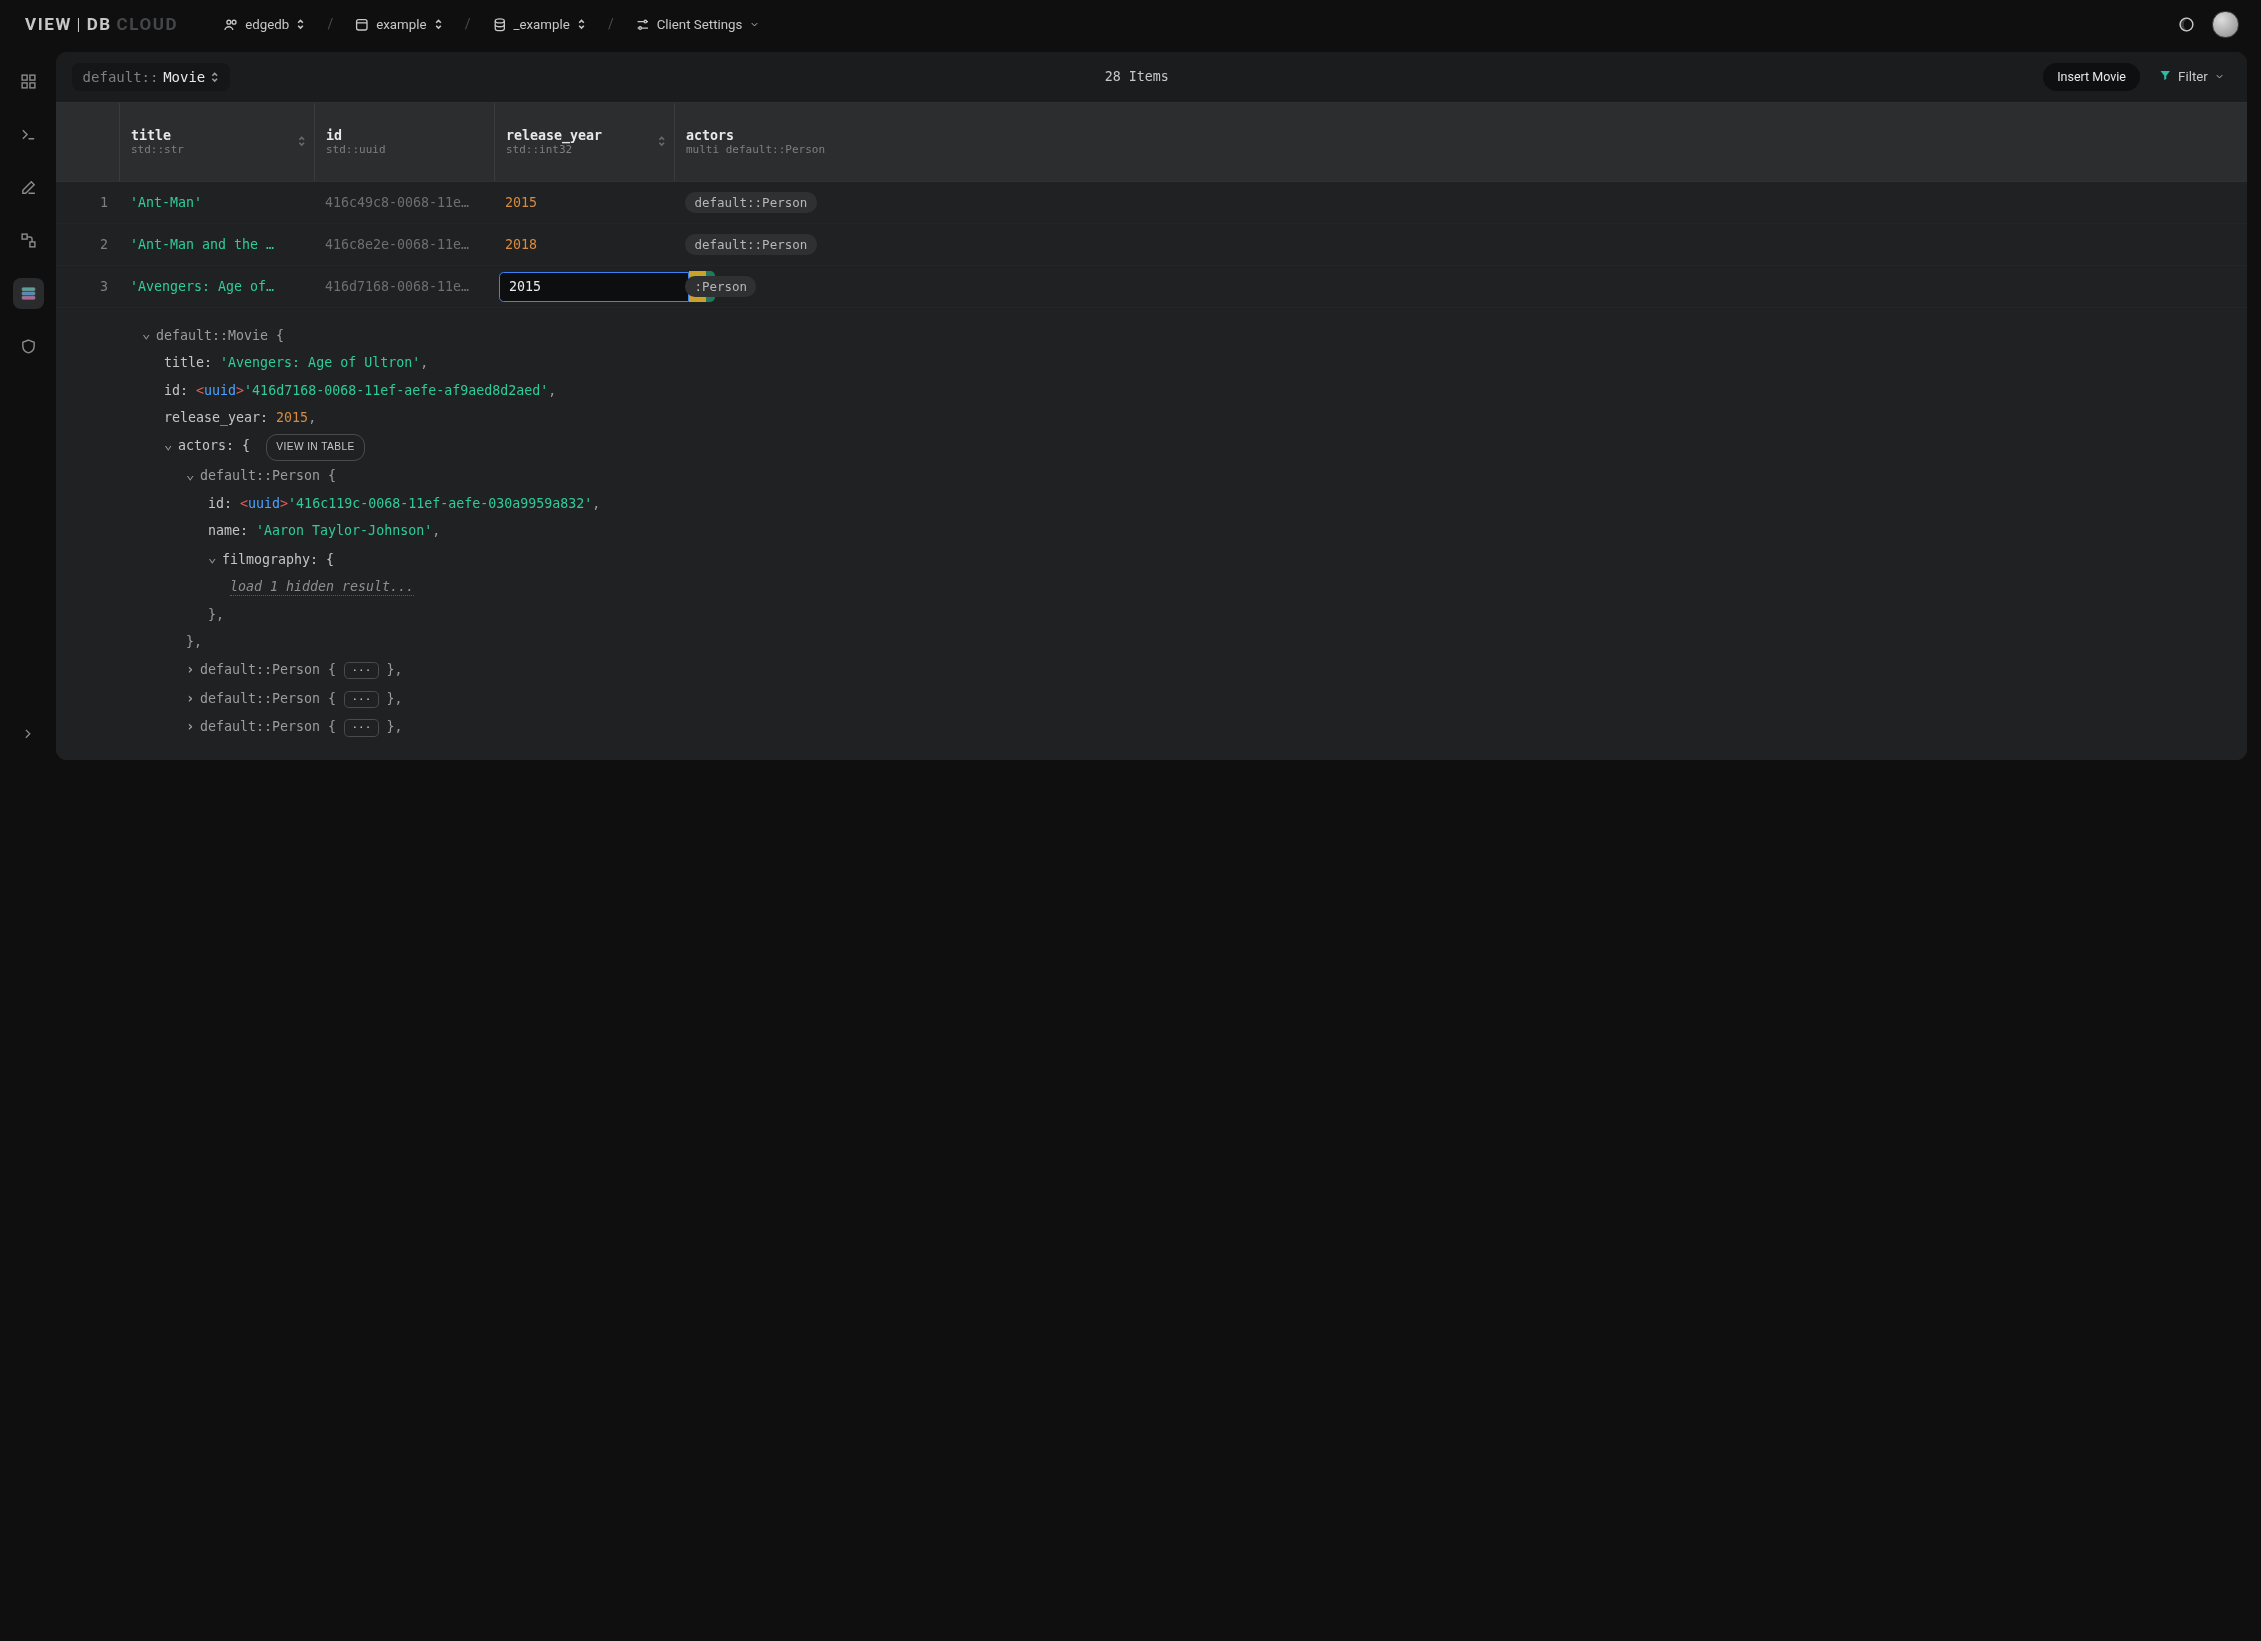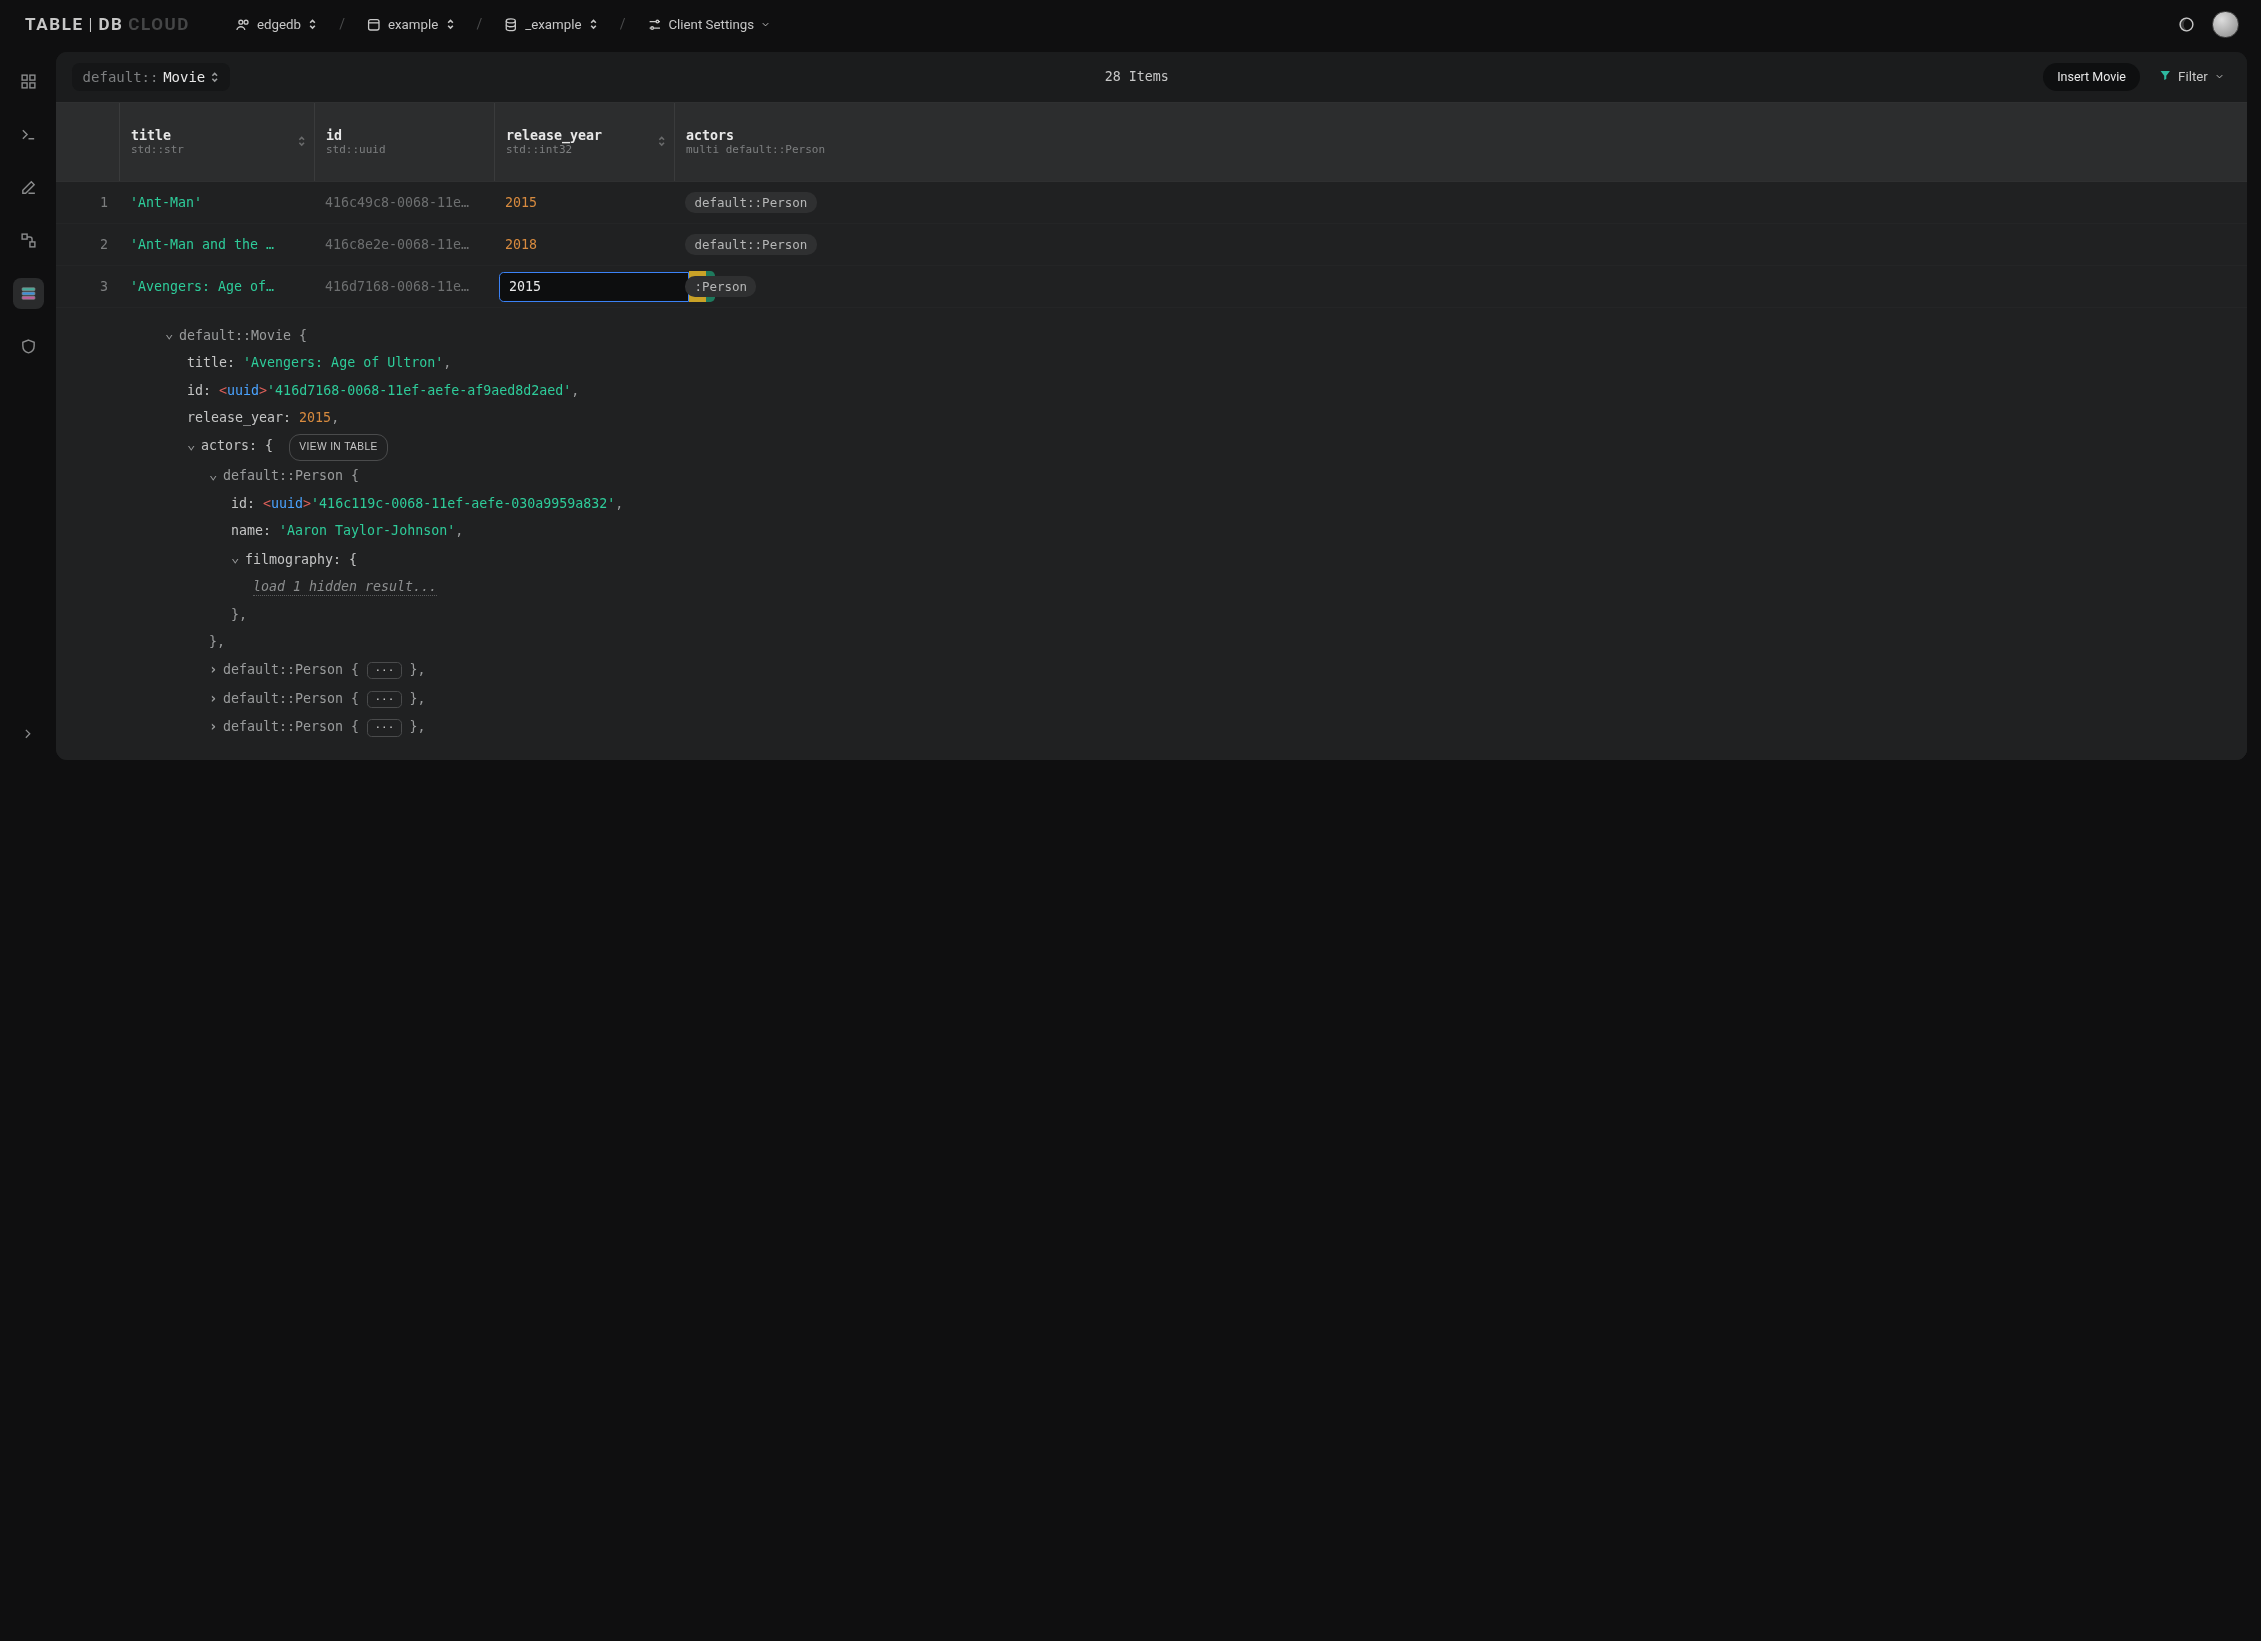"TABLE" span { text: TABLE -> VIEW }
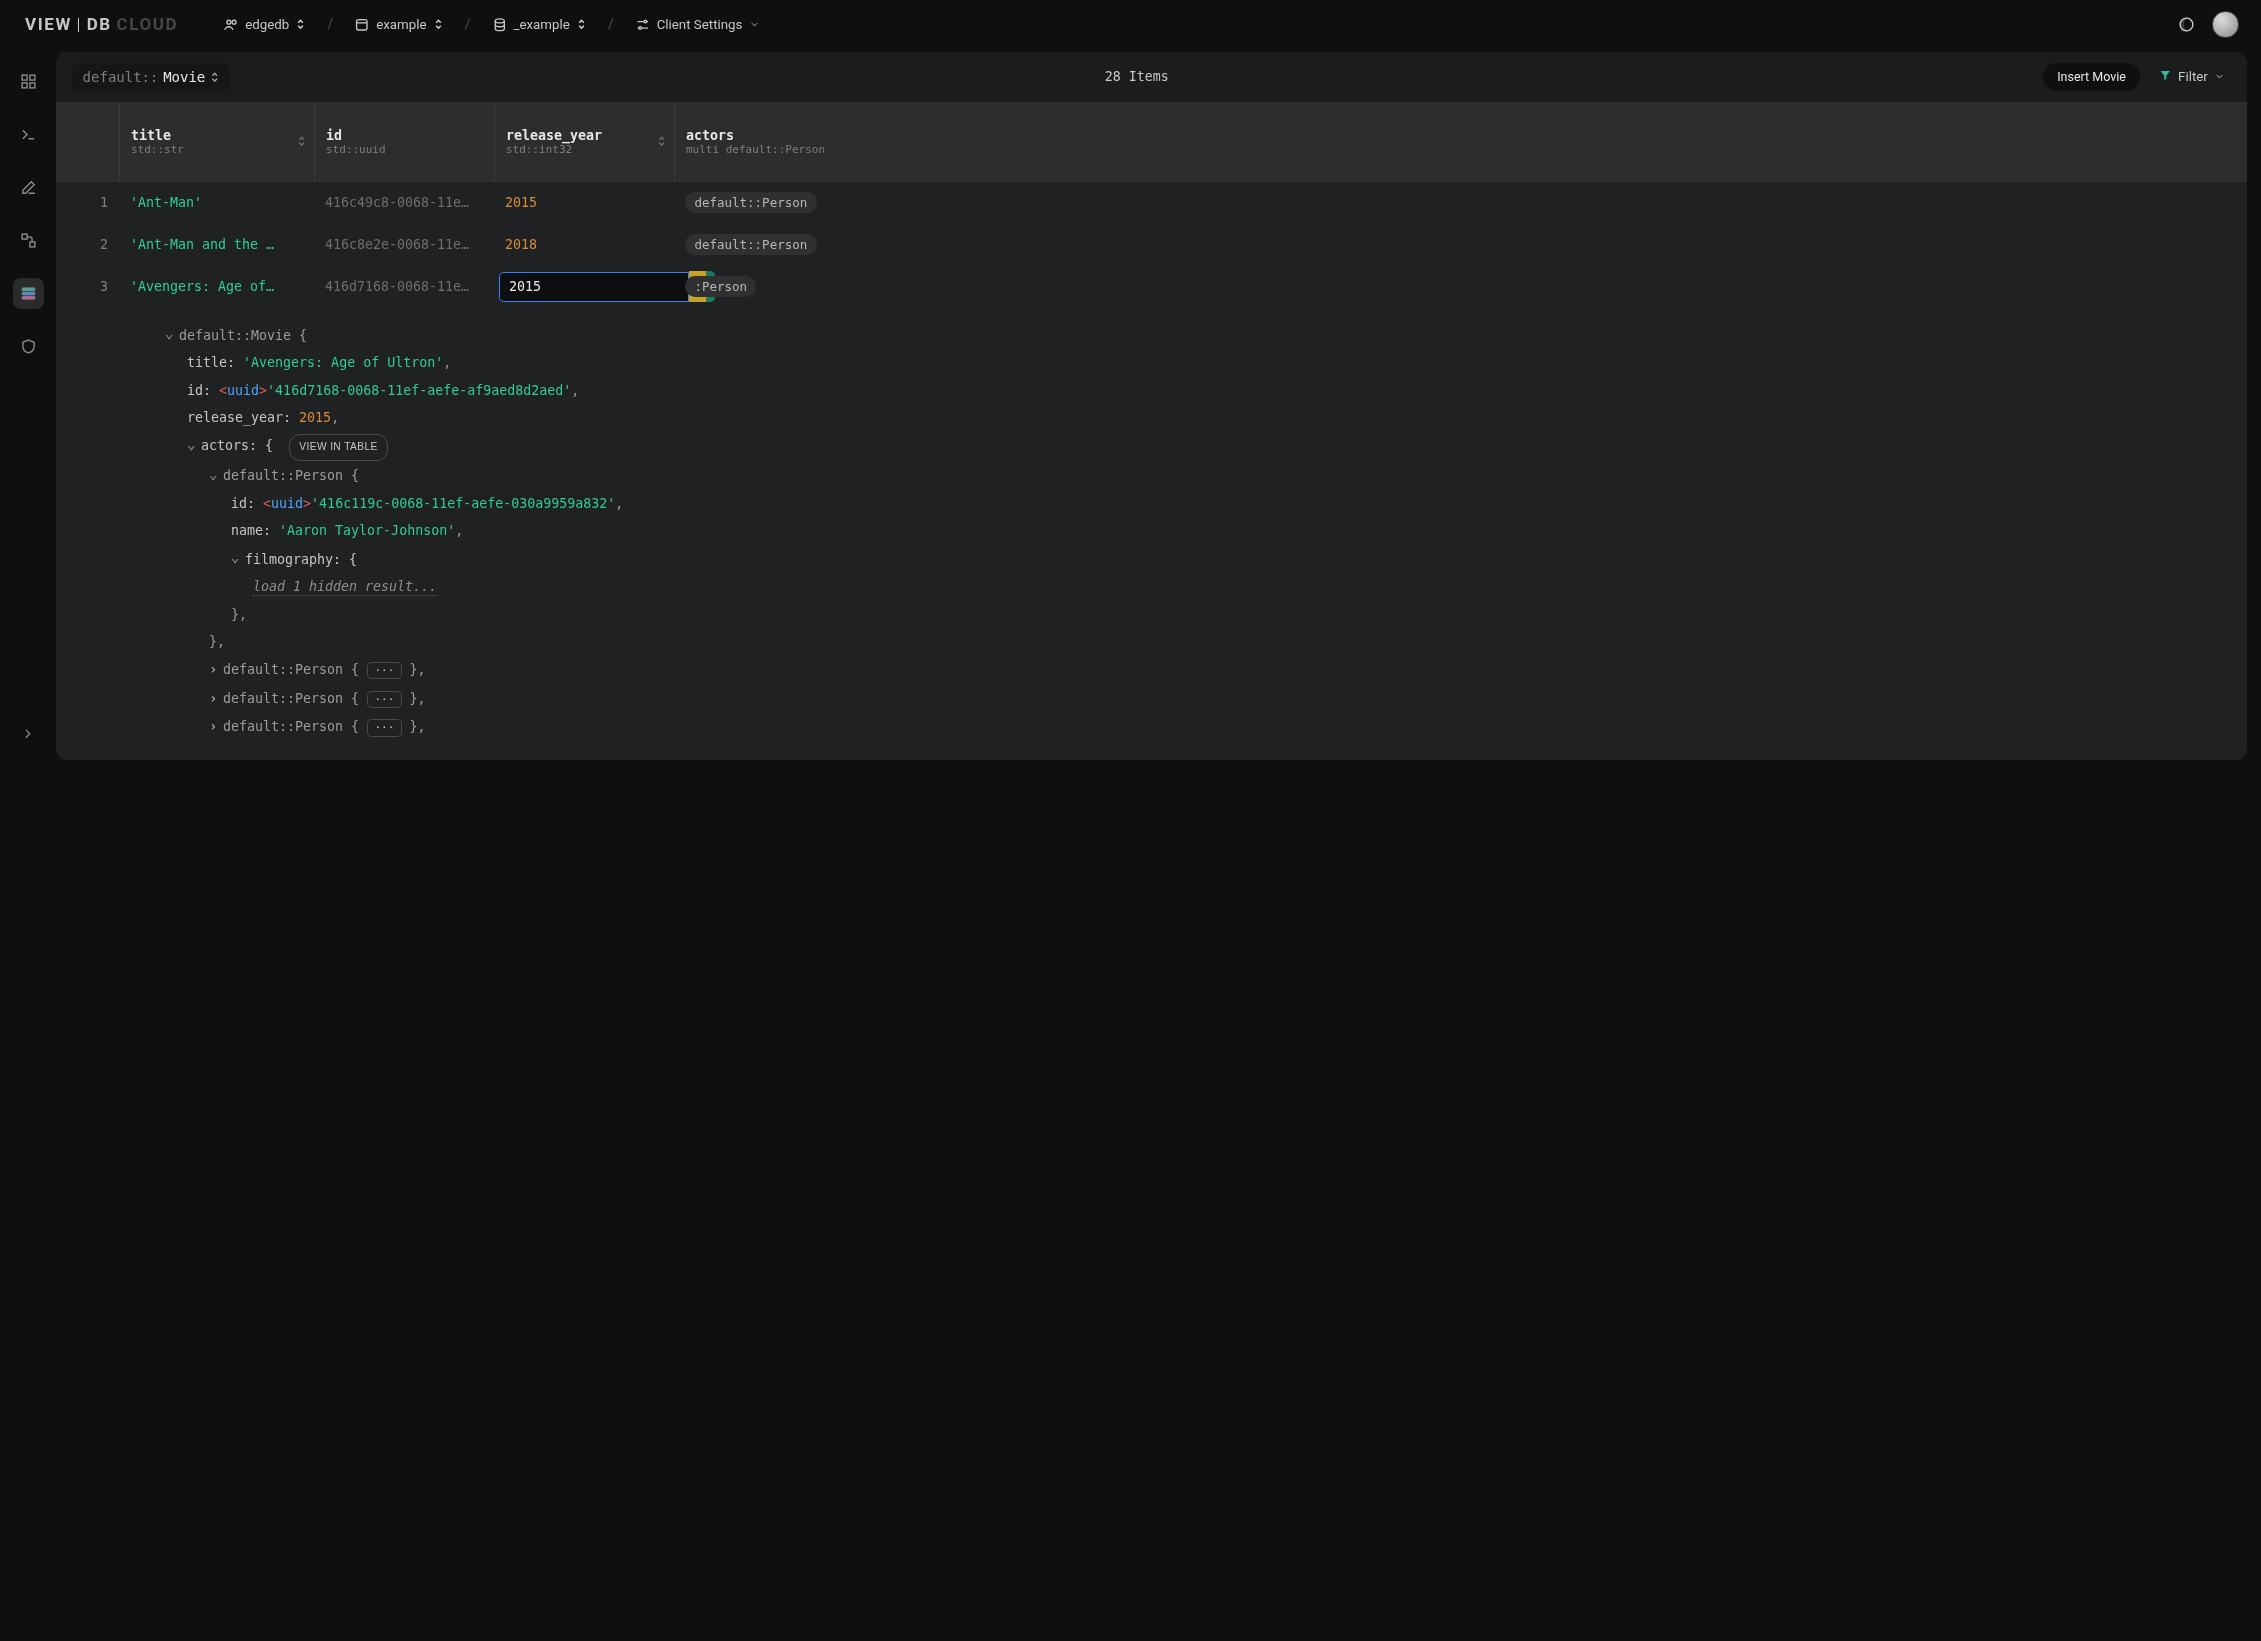"default::Movie {" .detail { margin-left: 23px -> none }
